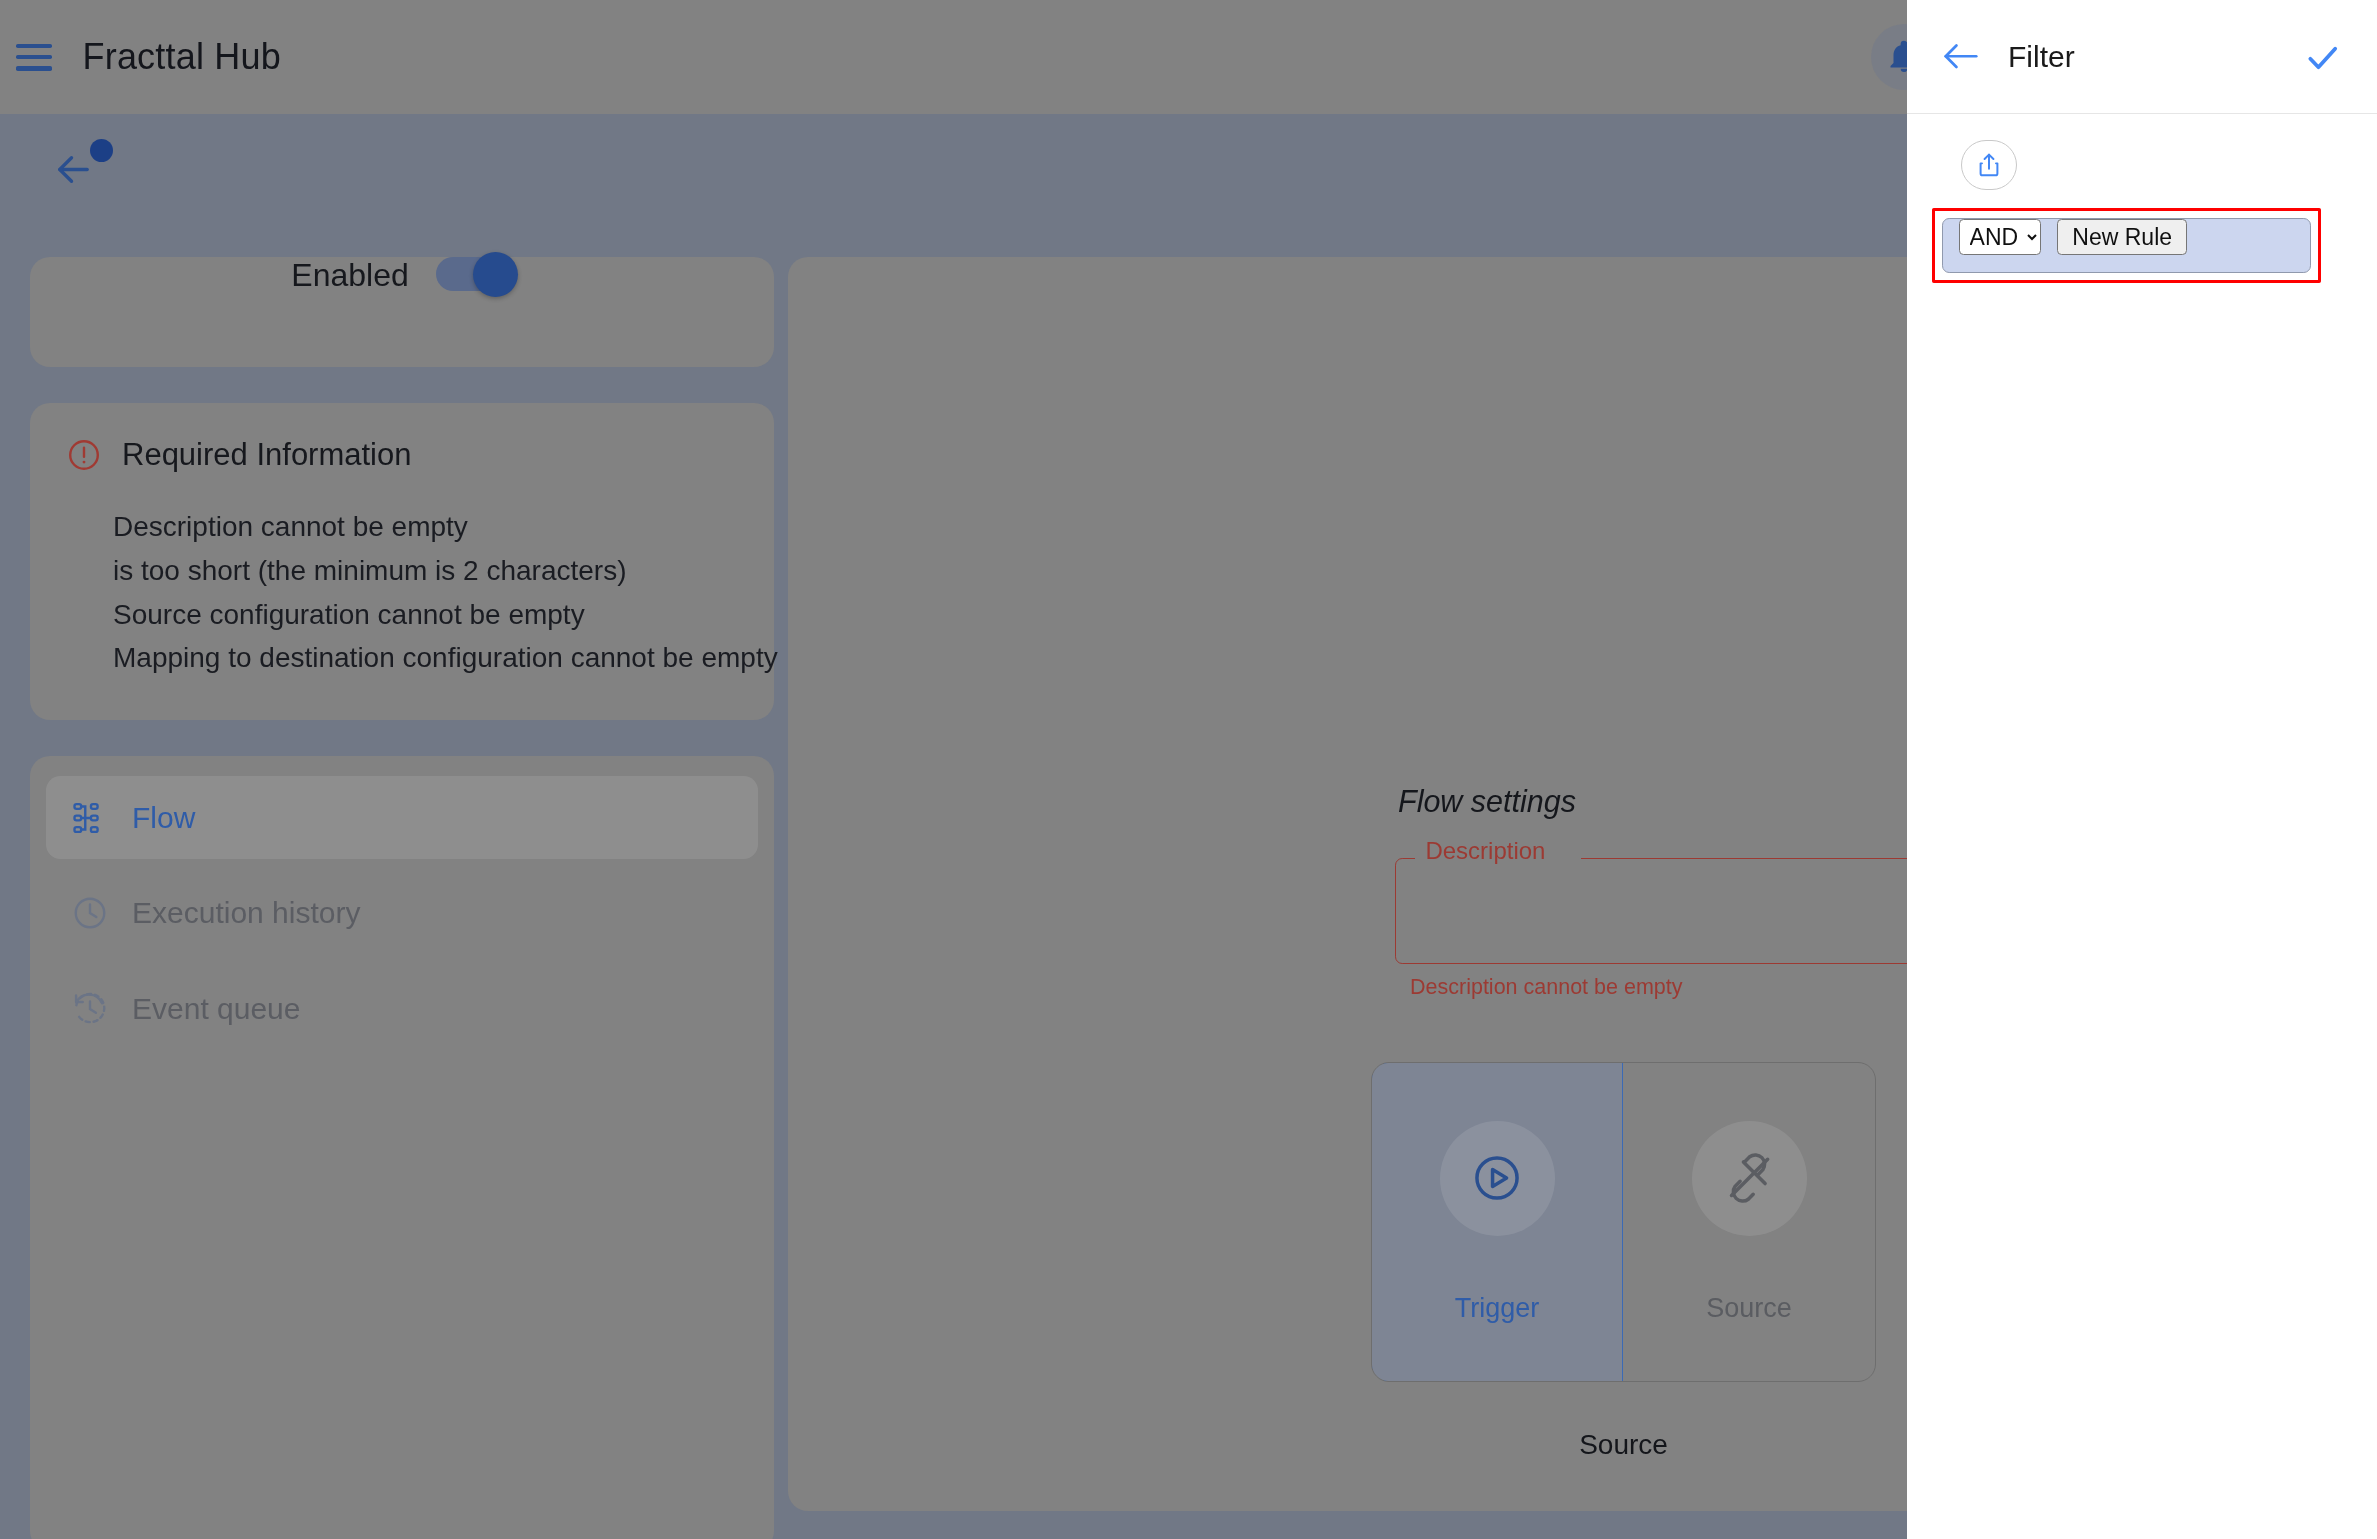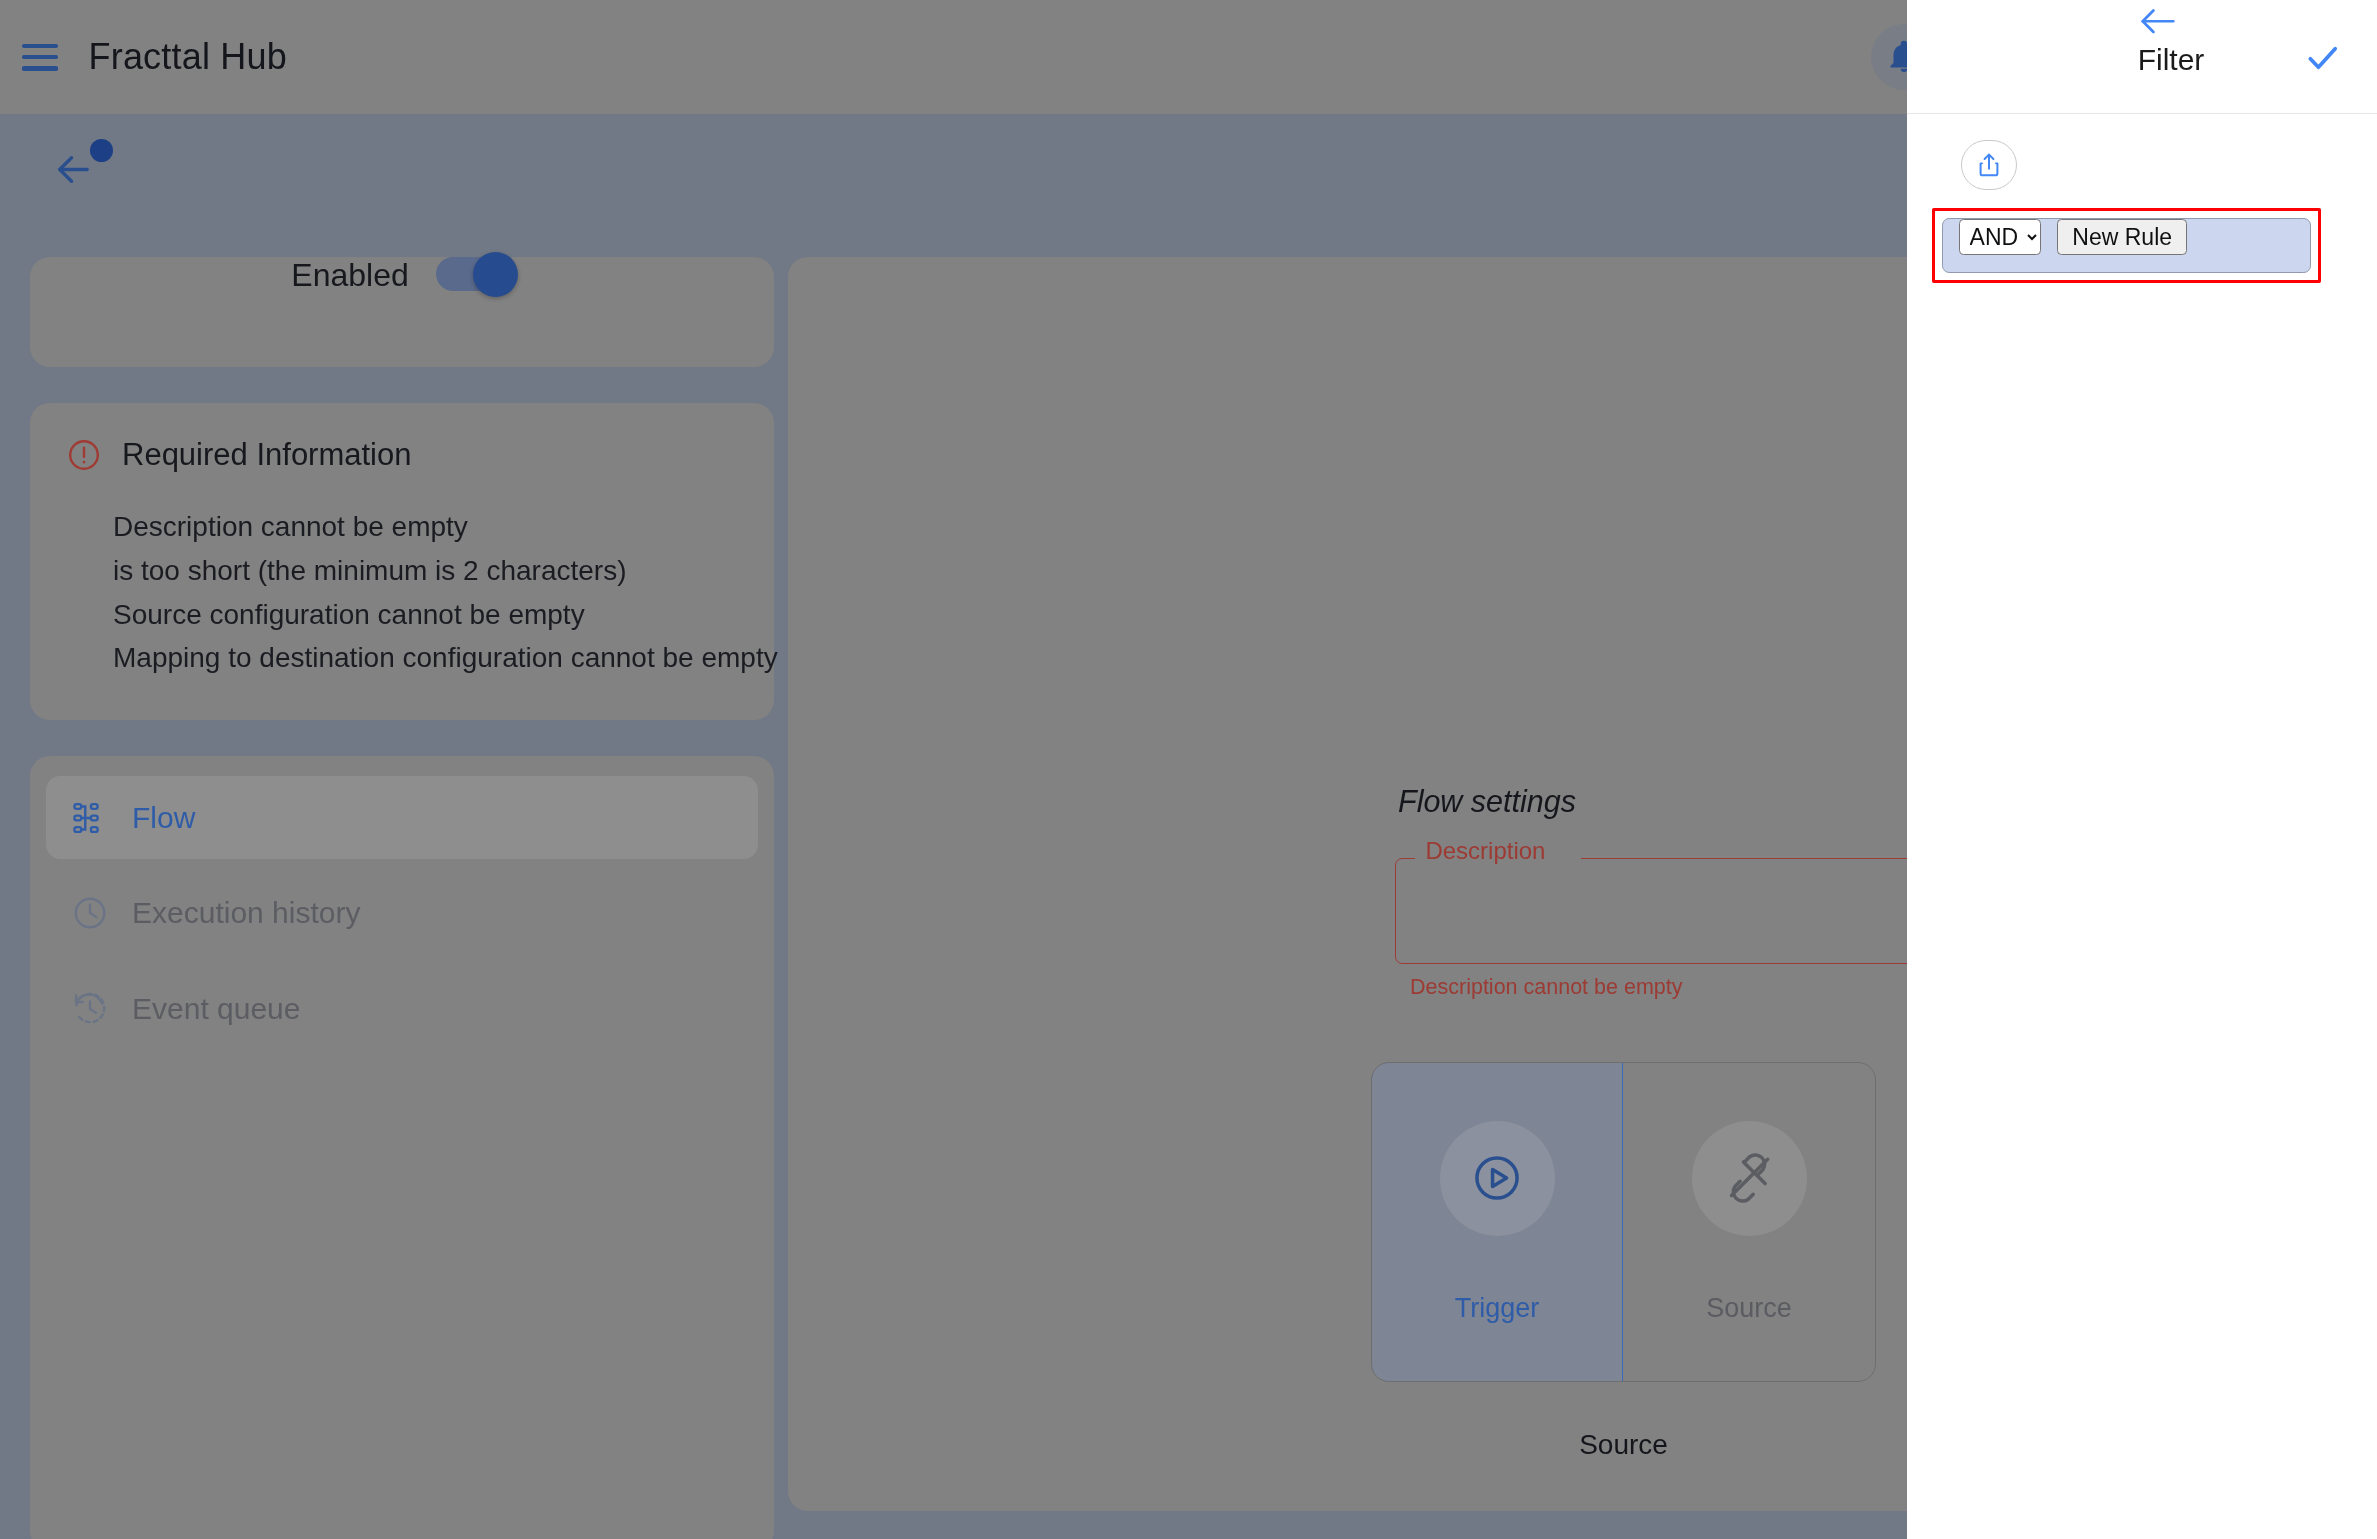"Fracttal Hub" #app-bar { padding-left: 22px -> 16px }
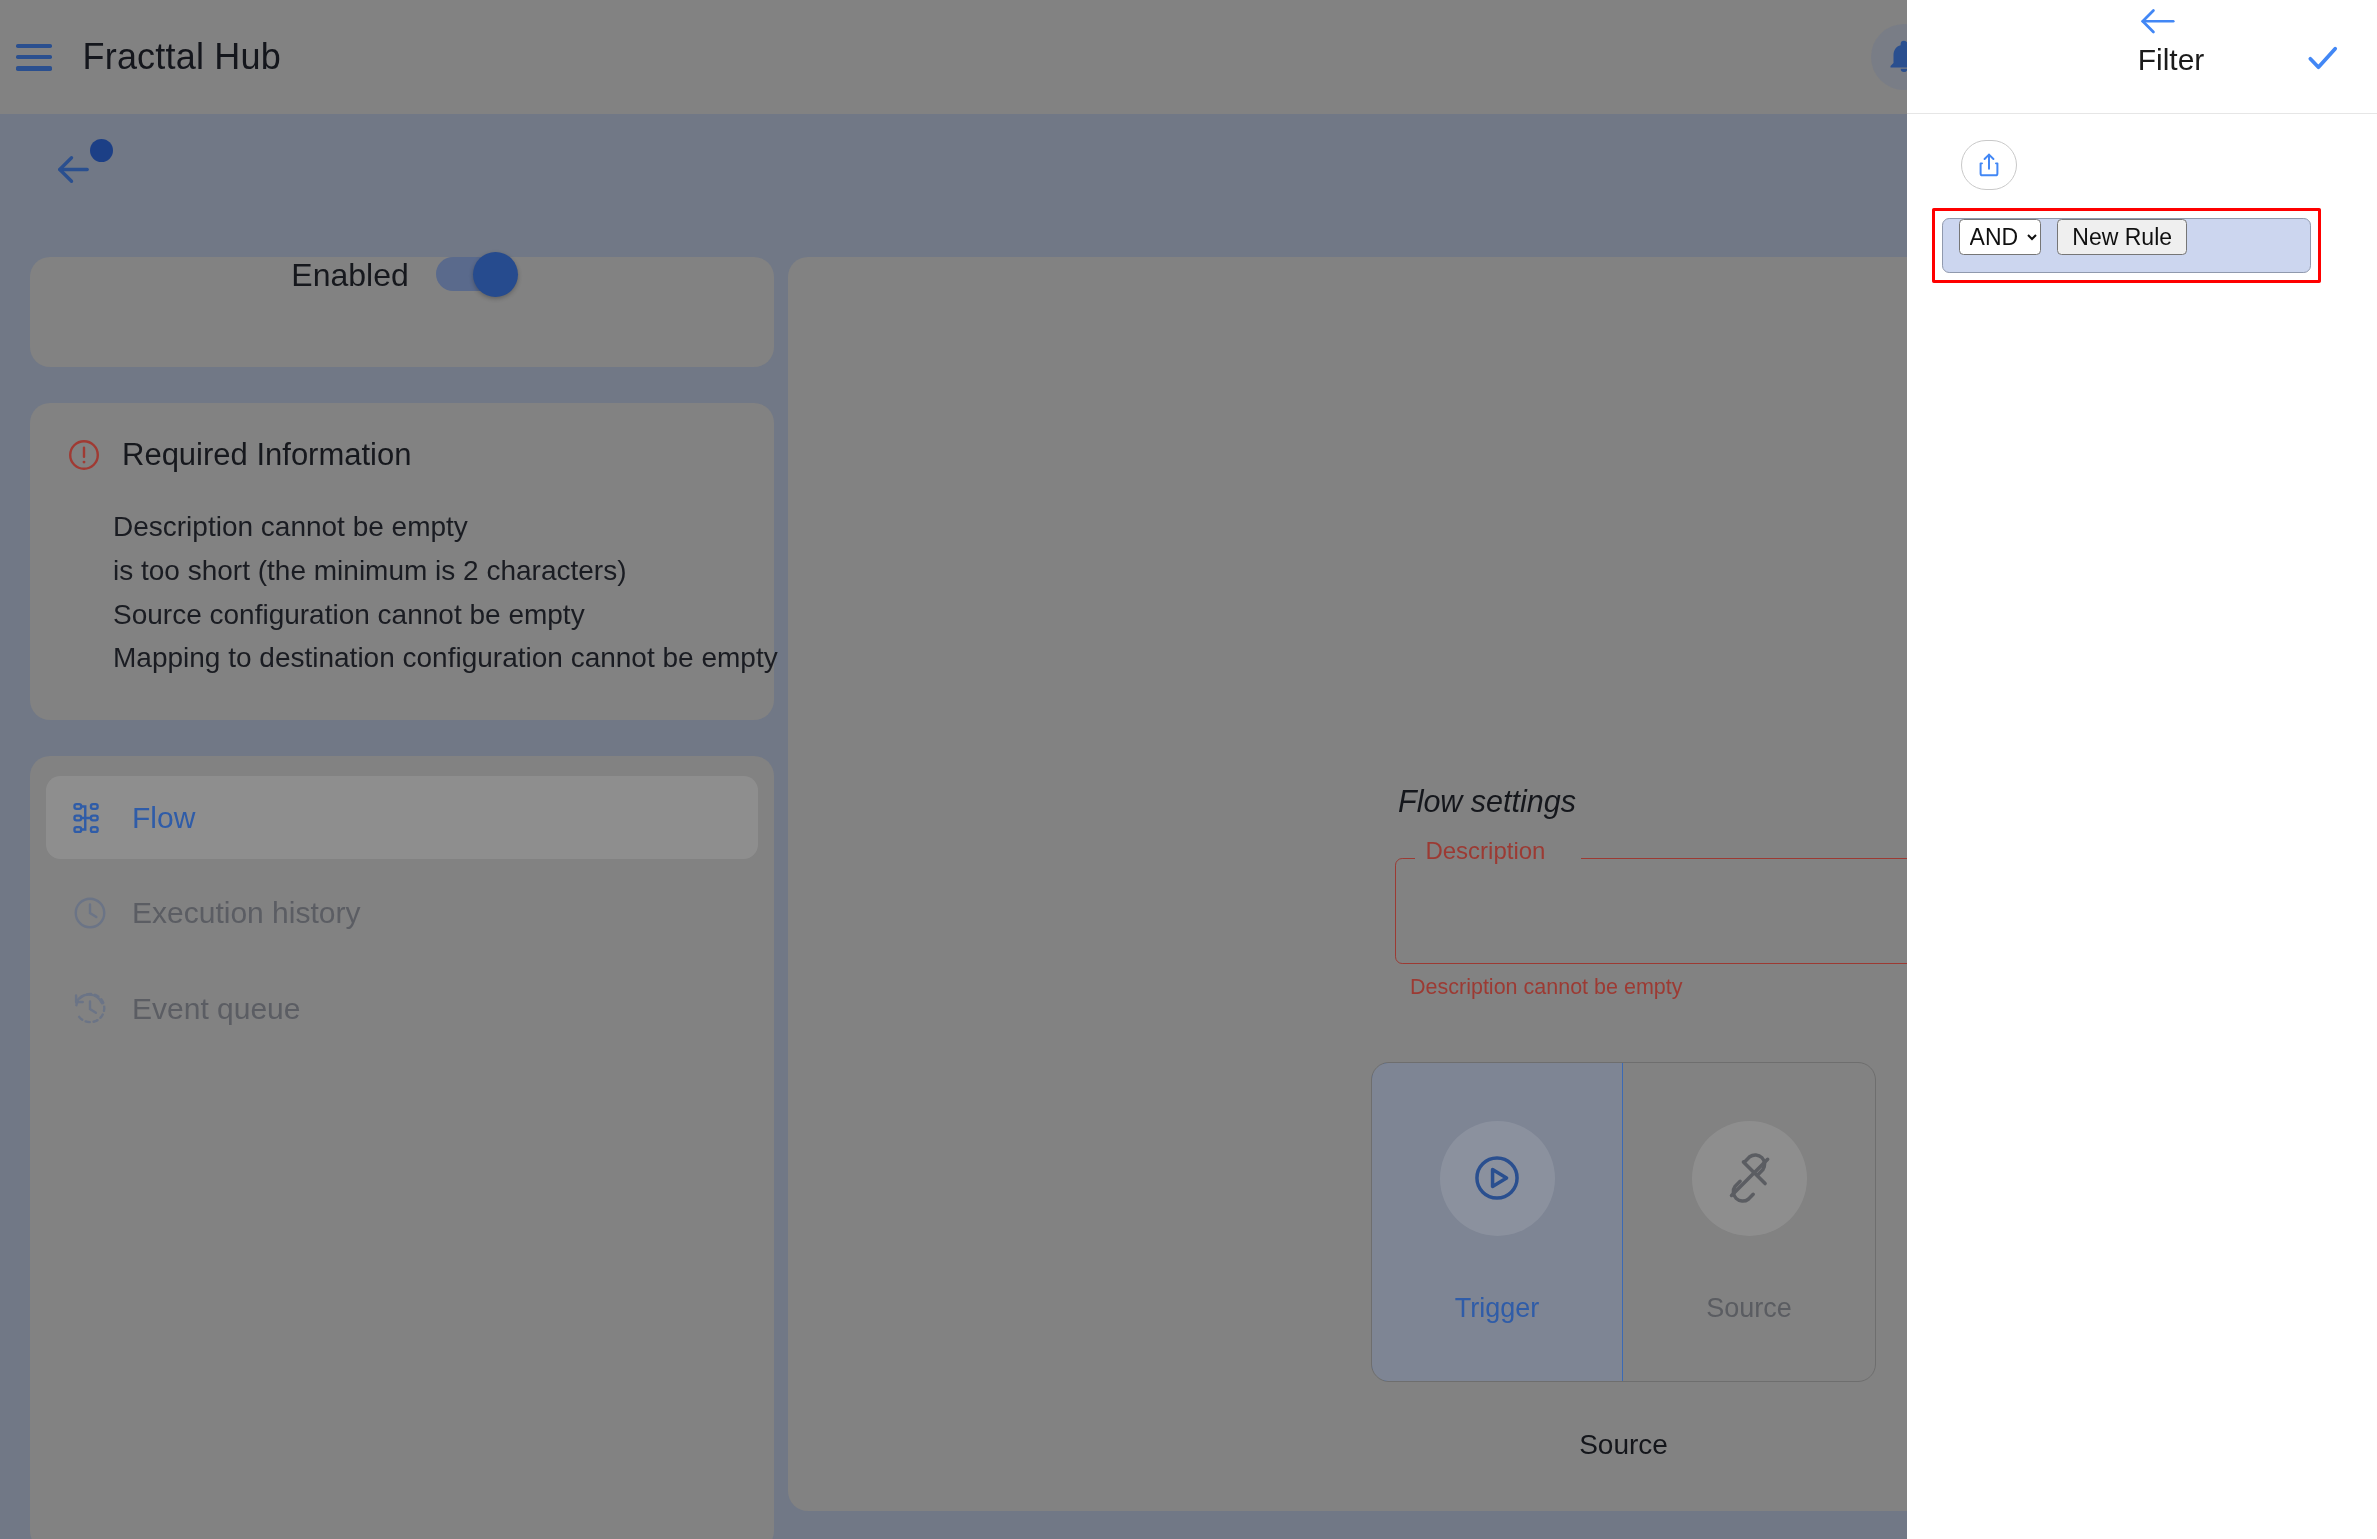"Filter" #filter-header { flex-direction: column -> none }
